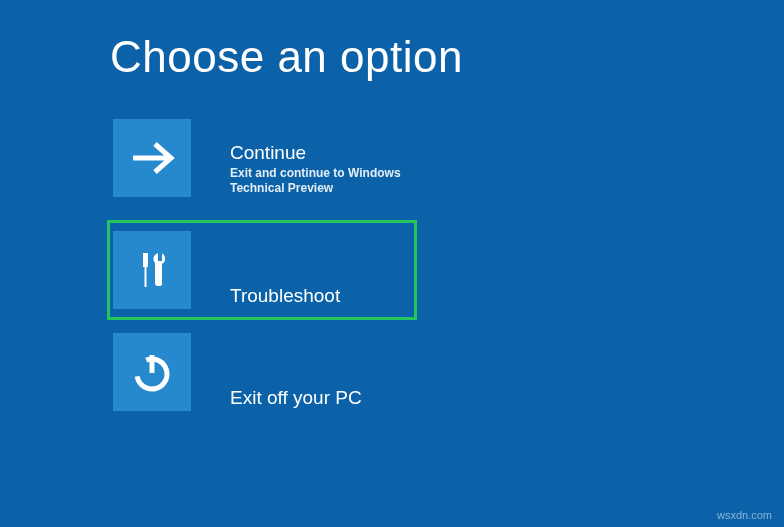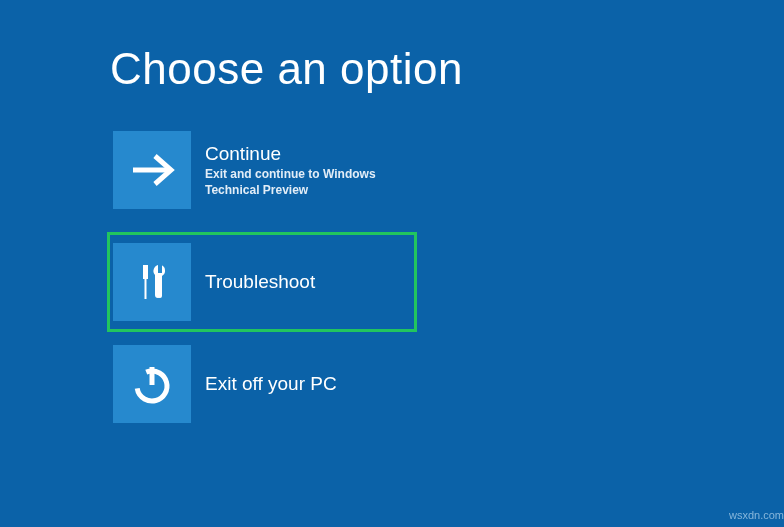"Choose an option" .container { padding-top: 44px -> 32px }
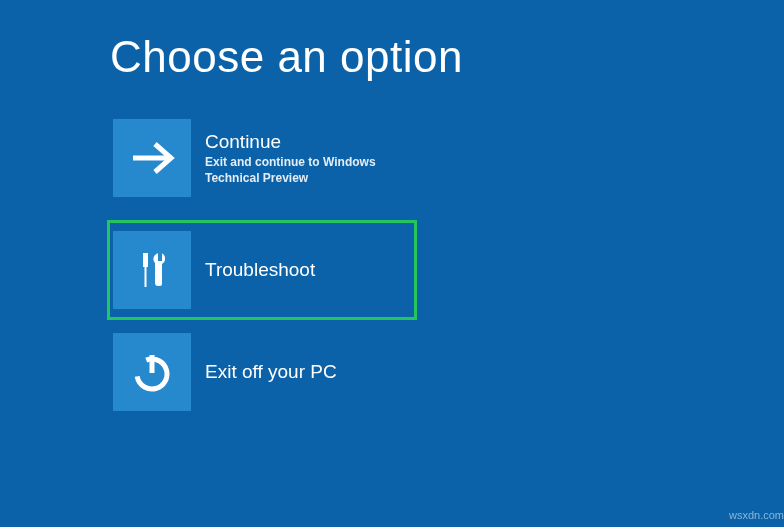"Continue" .option-row { align-items: center -> flex-end; gap: none -> 25px }
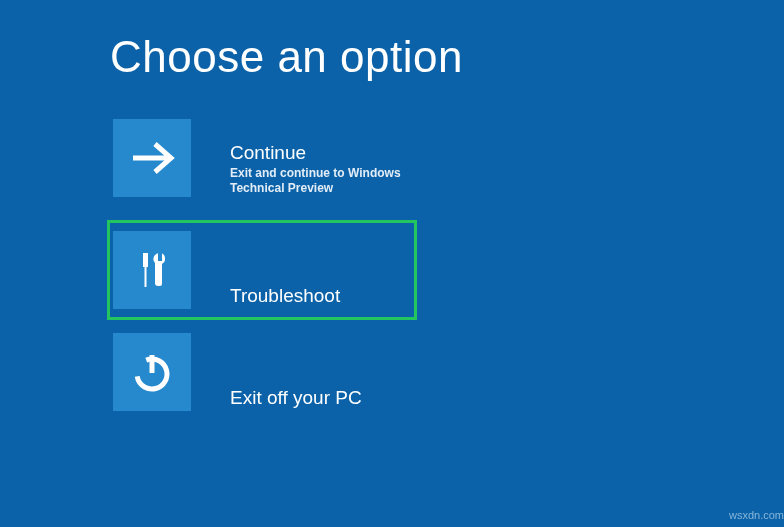"wsxdn.com" .watermark { right: 0 -> 12px }
